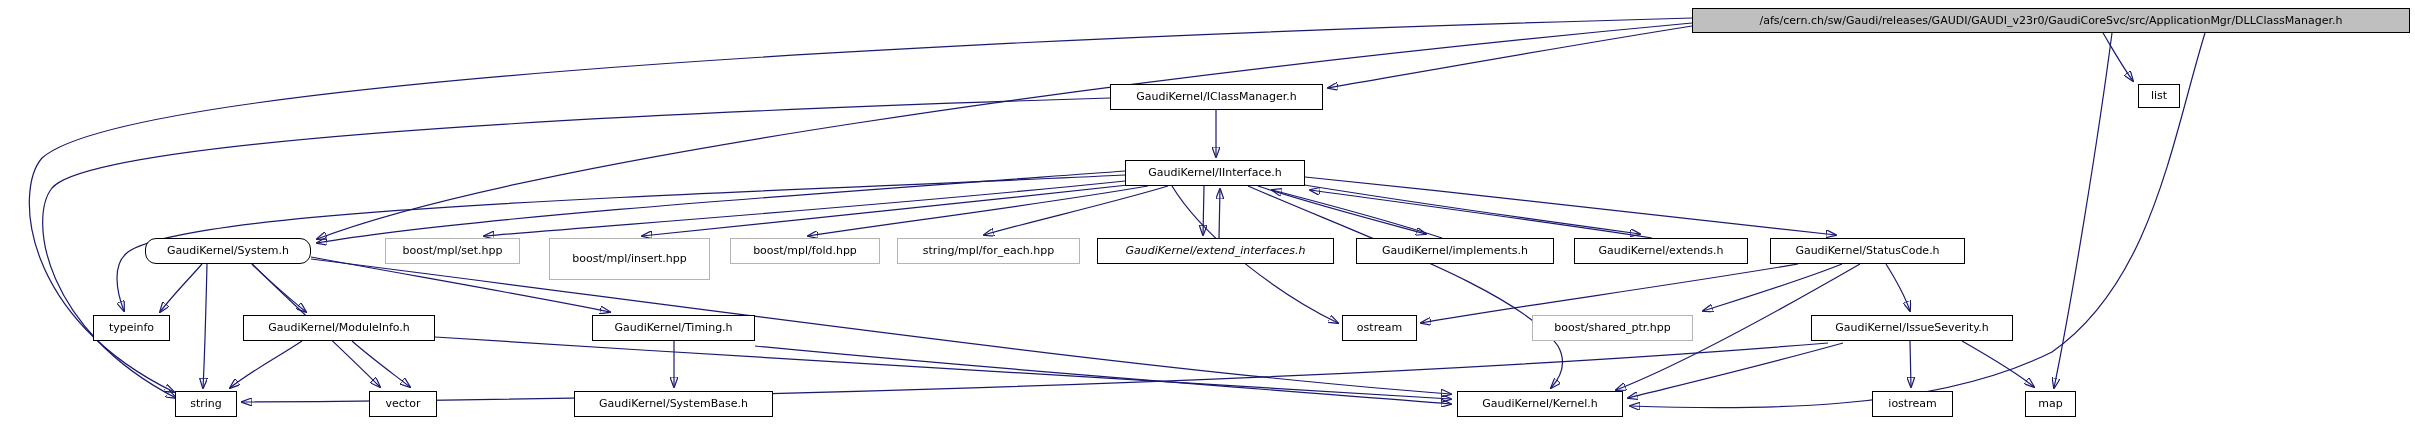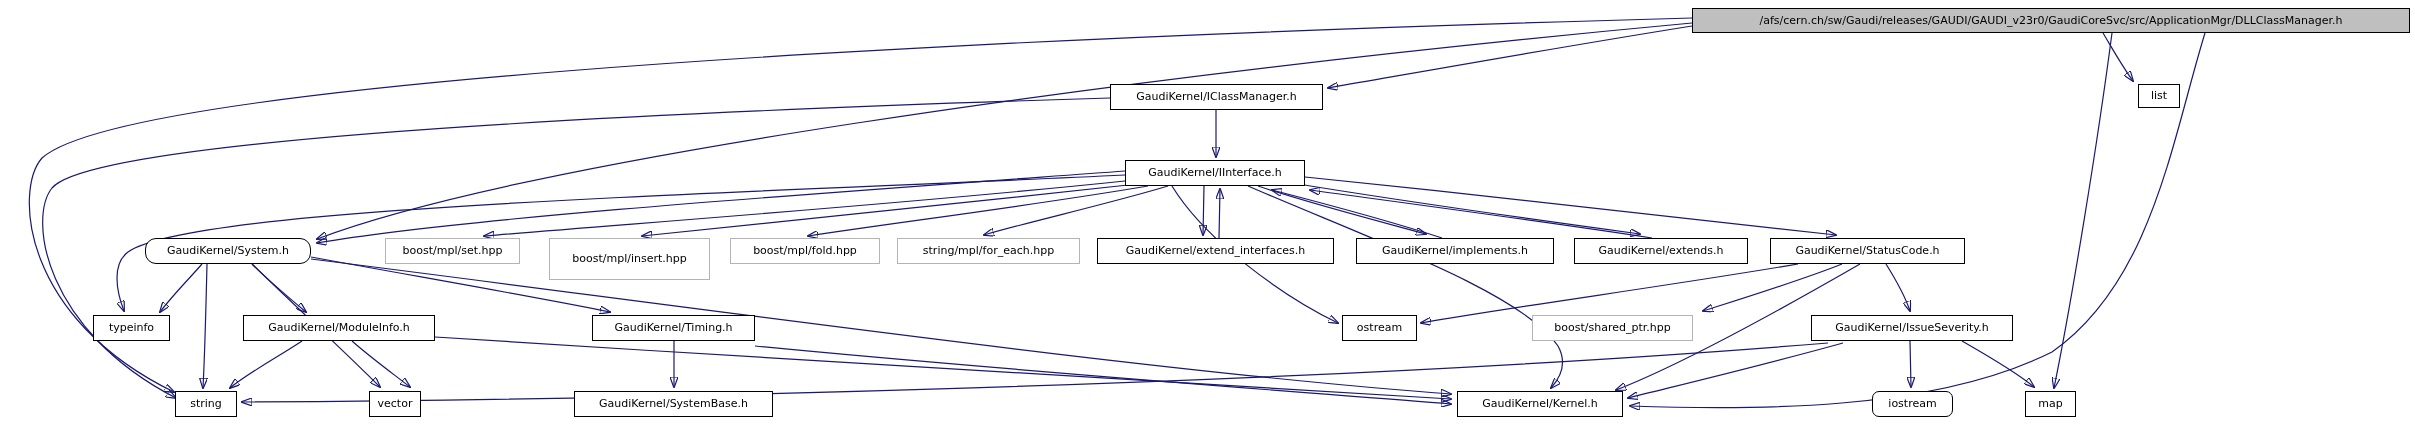"GaudiKernel/extend_interfaces.h" div.node { font-style: none -> italic }
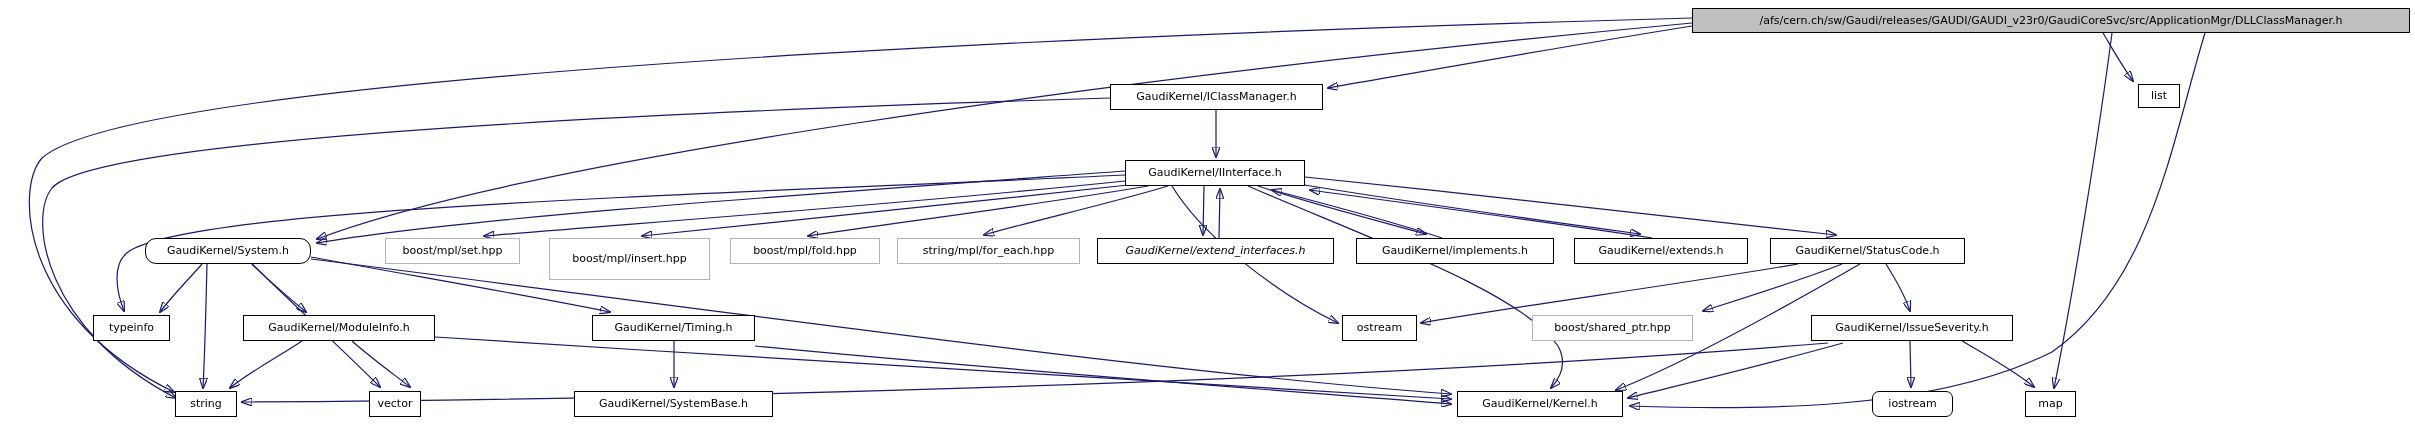"vector" div.node { width: 52px -> 68px }
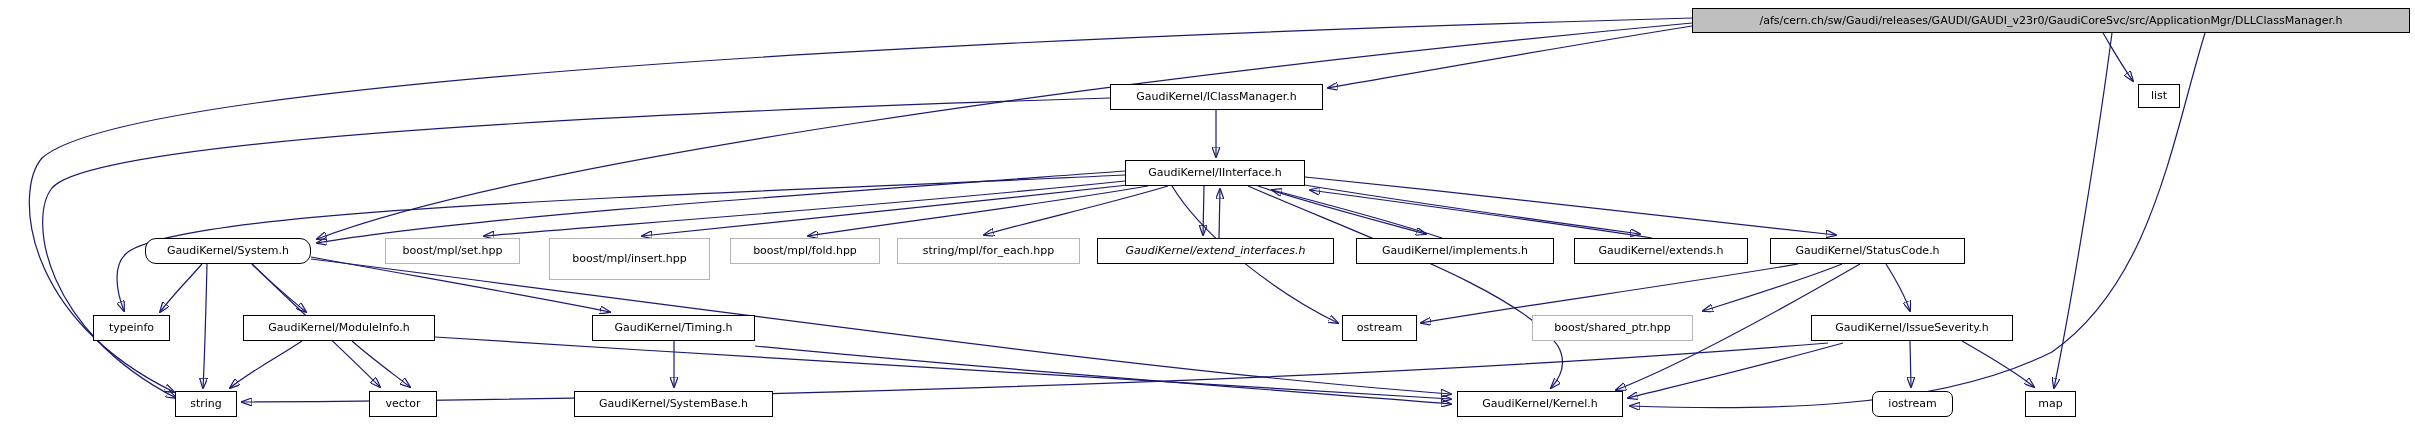"iostream" div.node { border-radius: 7px -> none }
